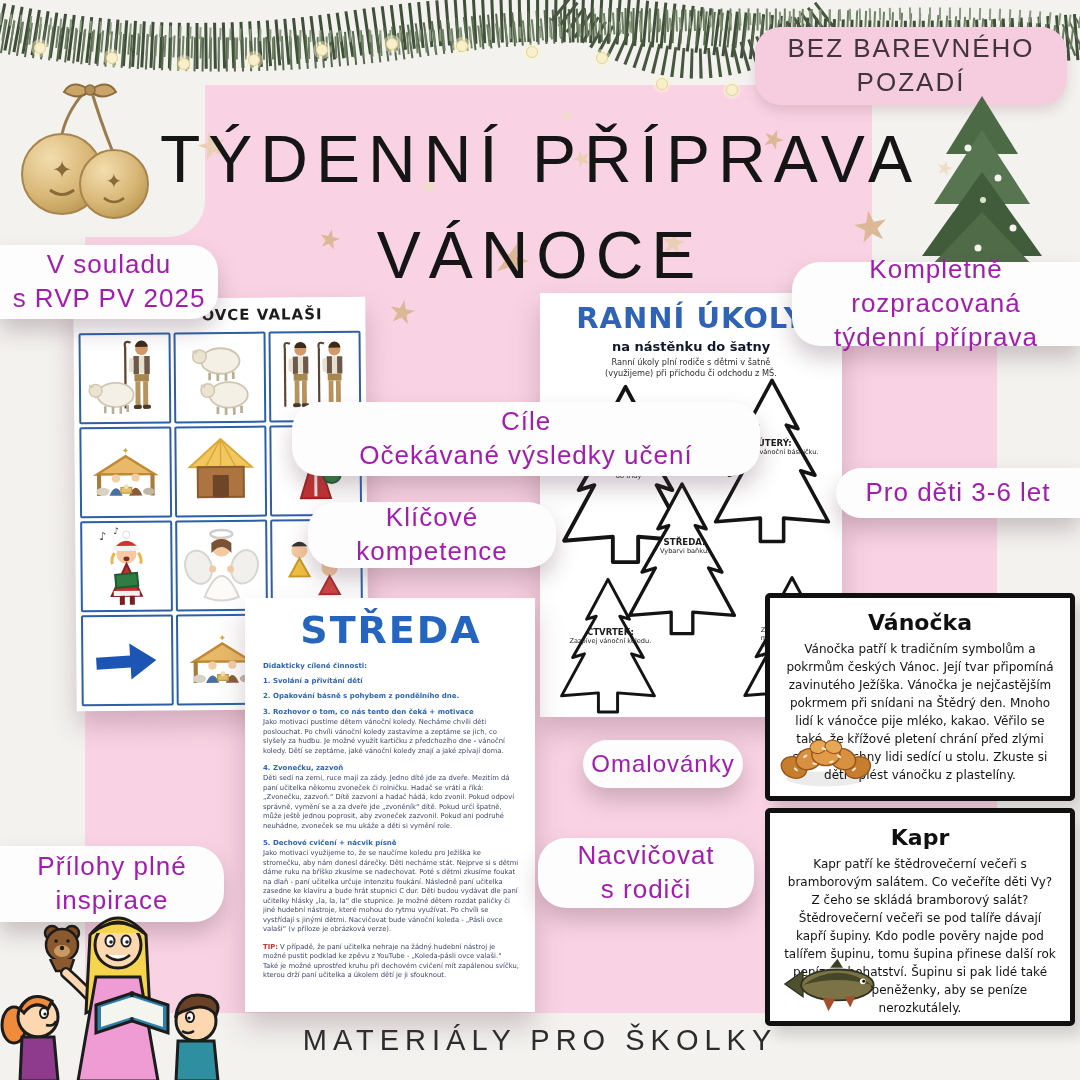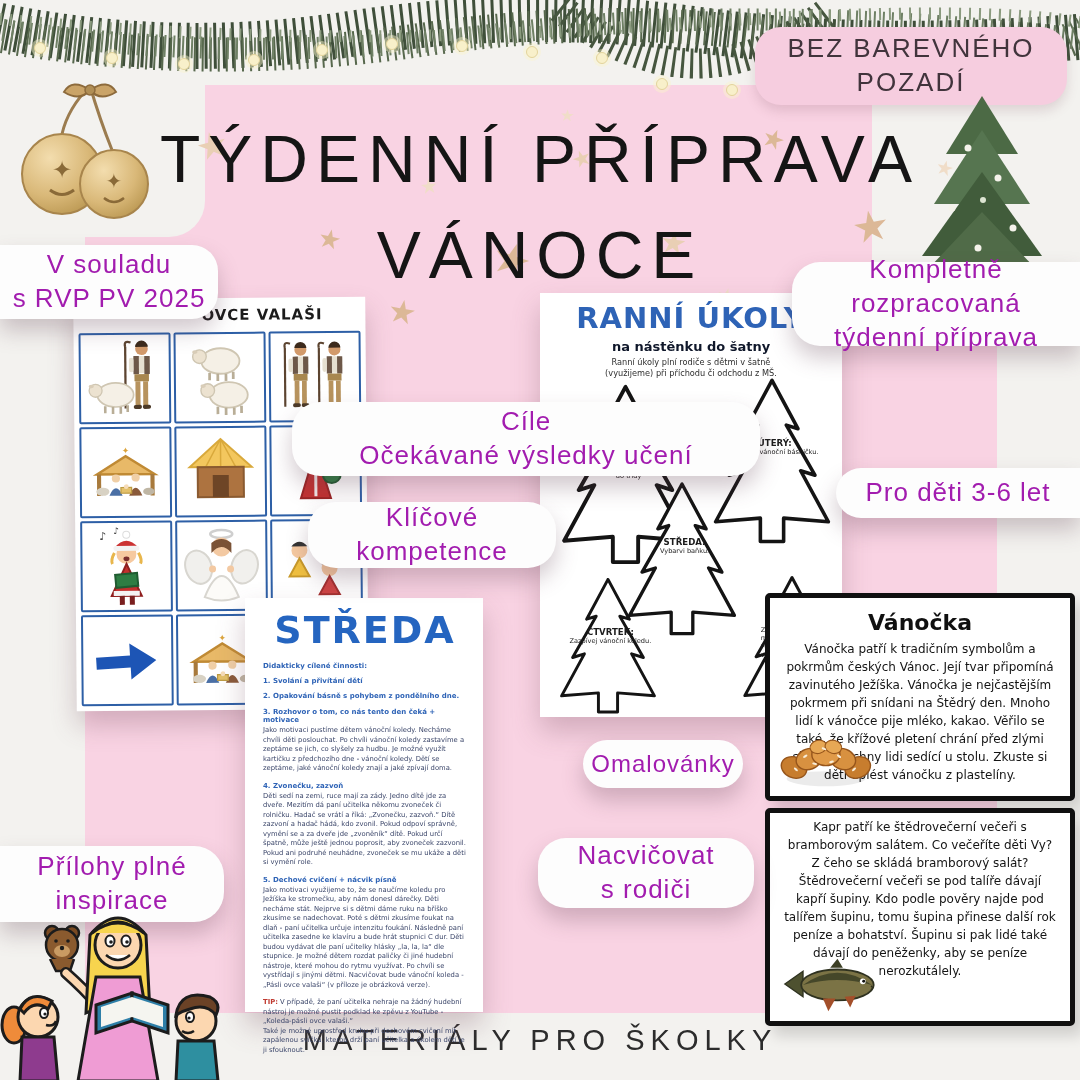"STŘEDA" .doc-wed { width: 238px -> 290px }
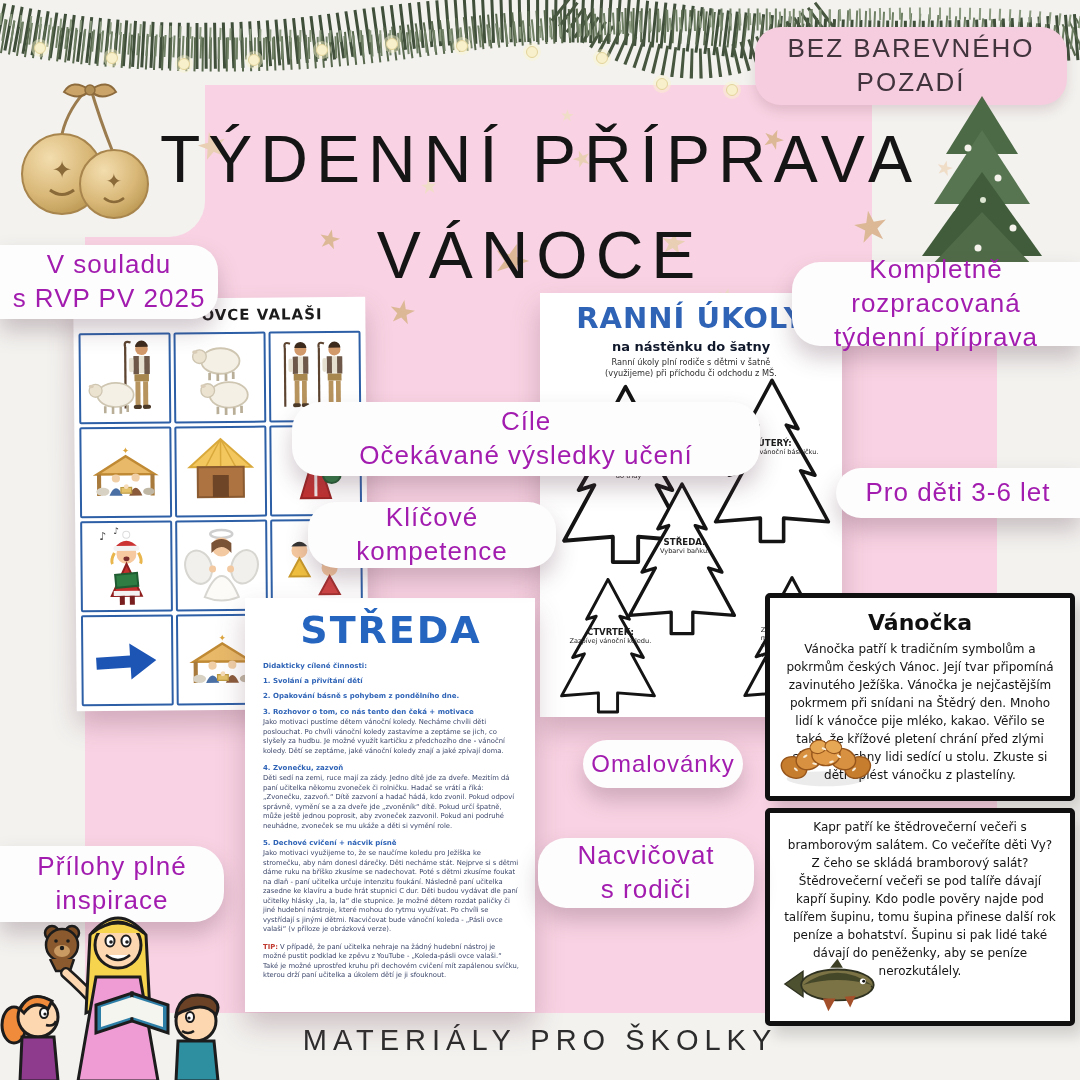"Kapr" div.card-title { html: none -> <div>Kapr</div> }
